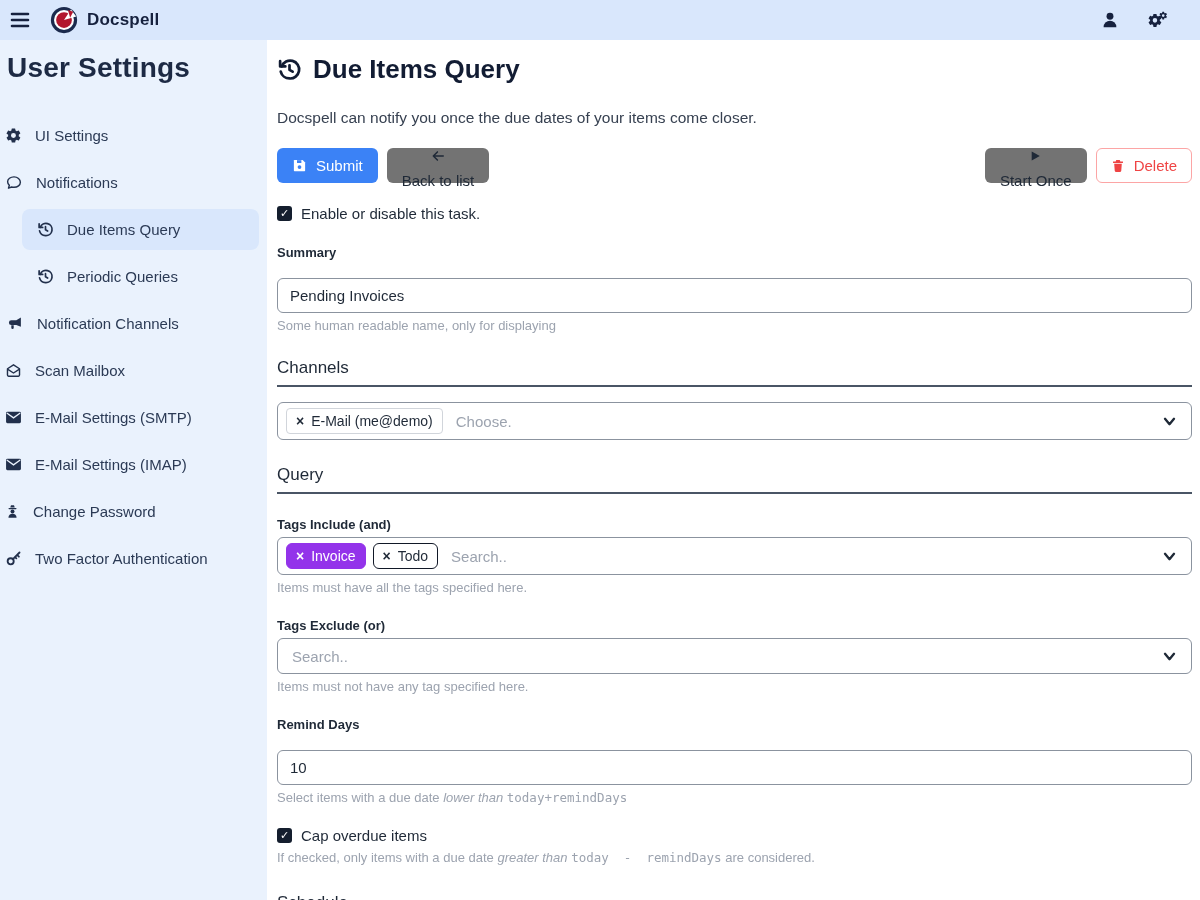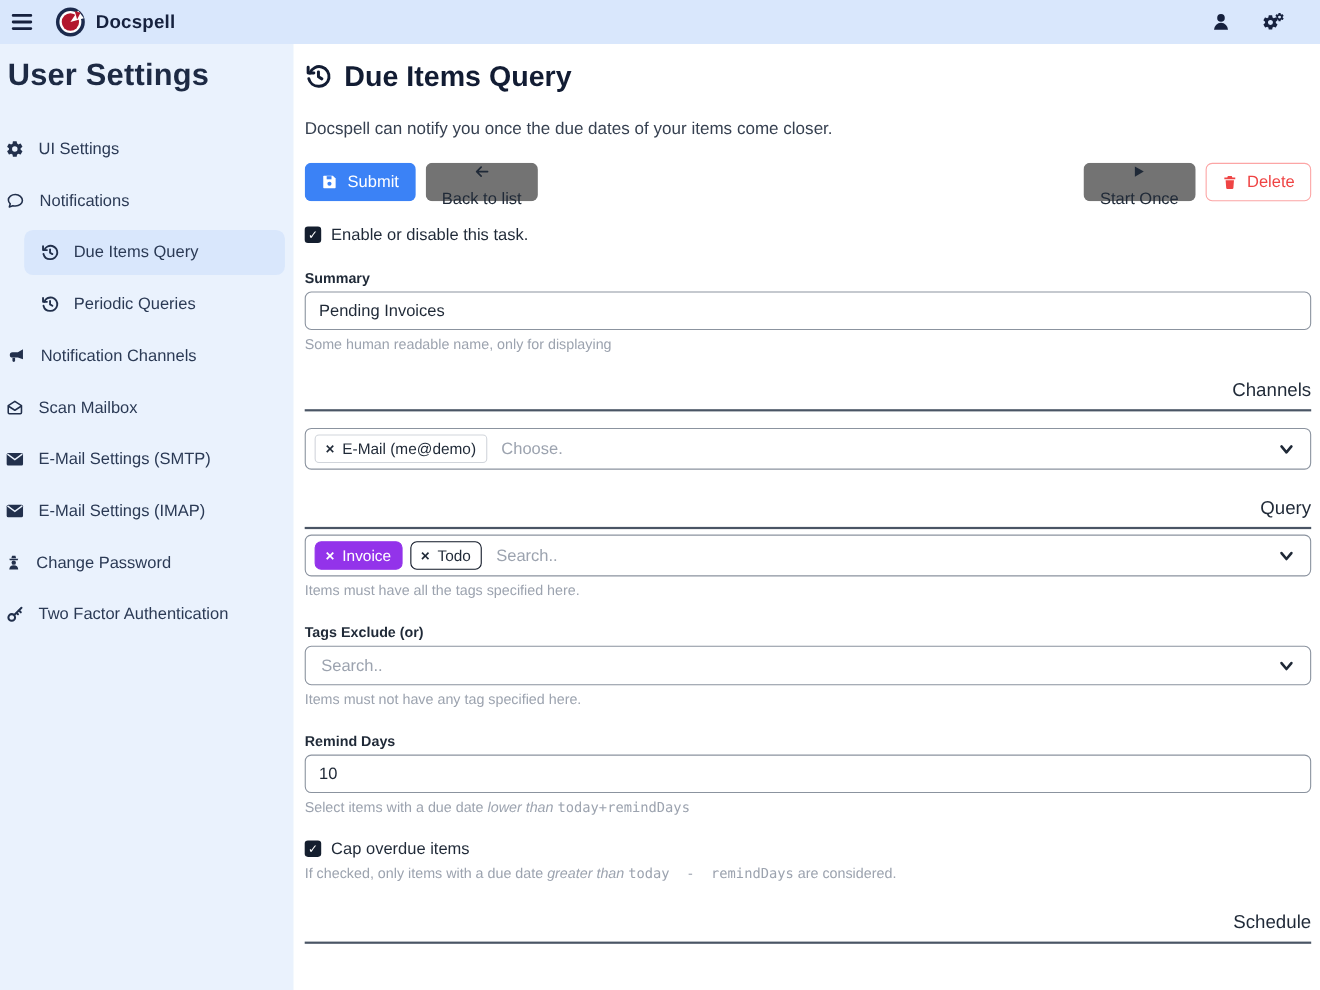"Pending Invoices" .text-input { margin-top: 5px -> 18px }
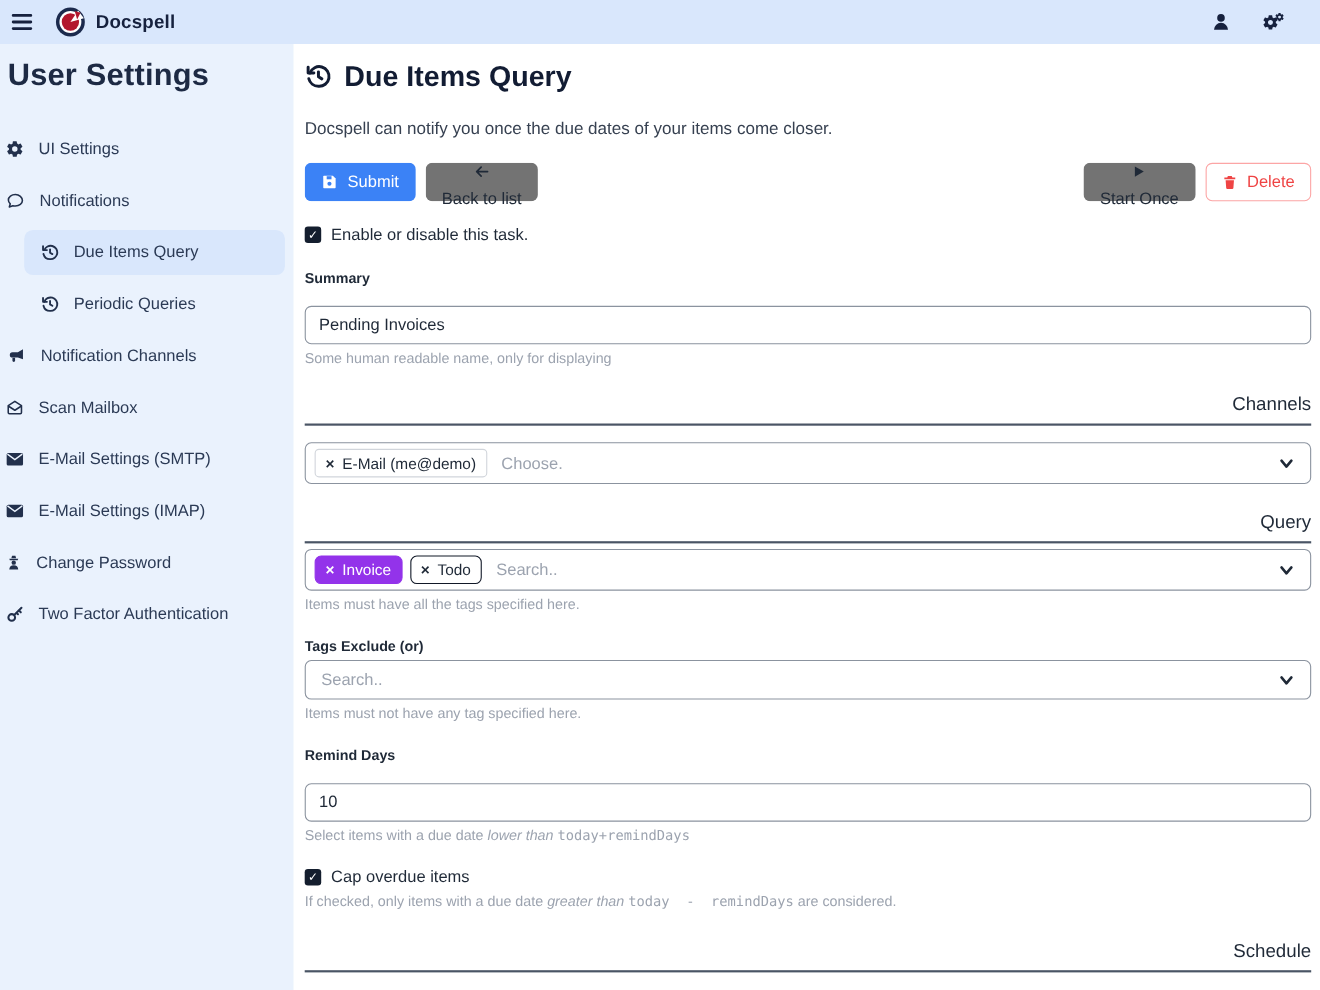"Channels" .section-heading { text-align: right -> none }
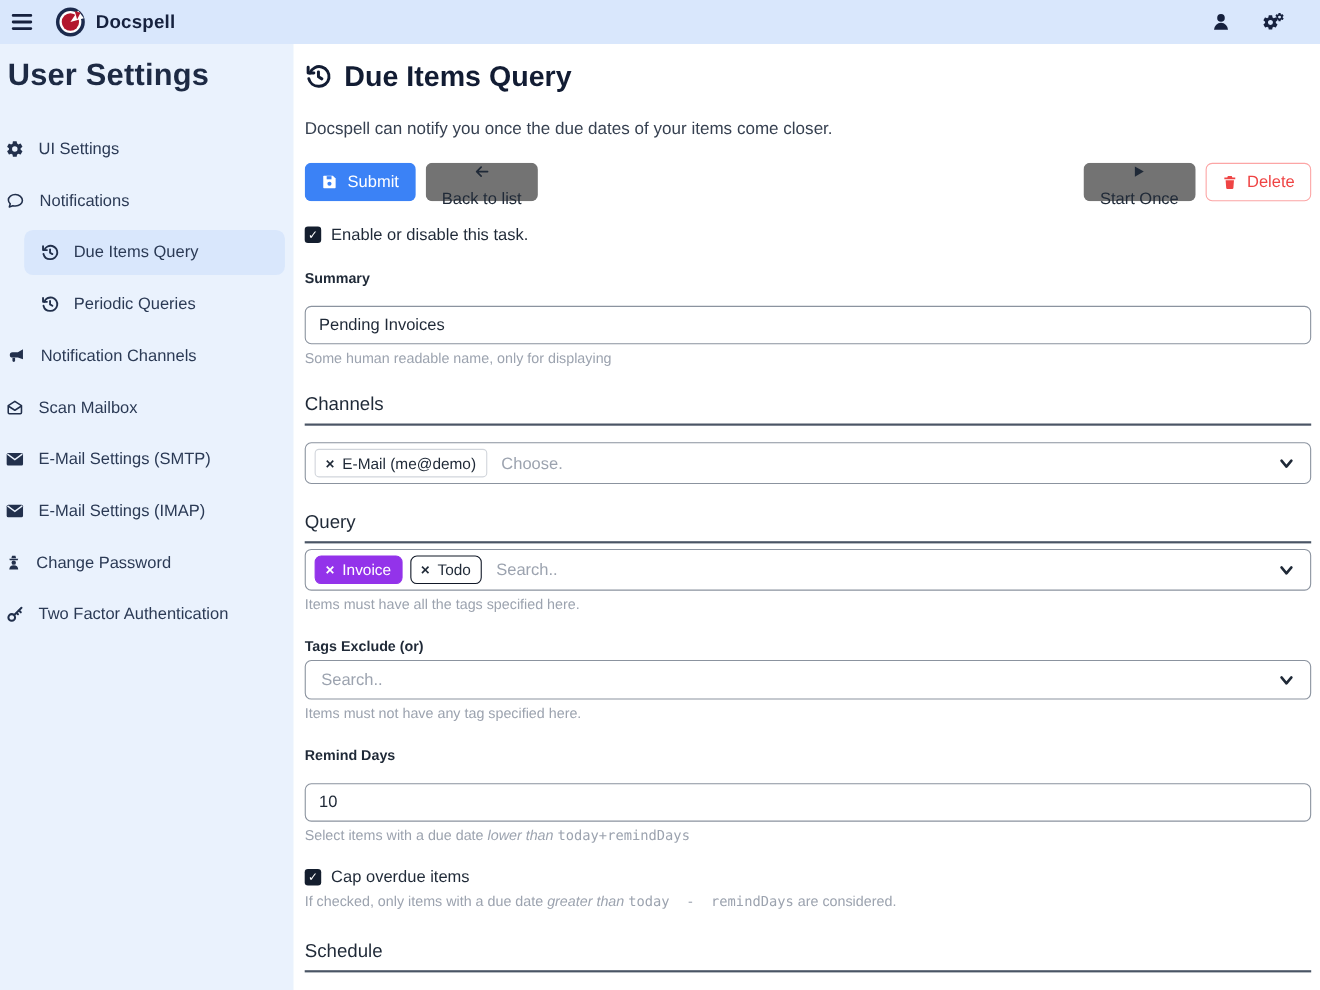"Tags Include (and)" div.field-label { html: none -> <div>Tags Include (and)</div> }
